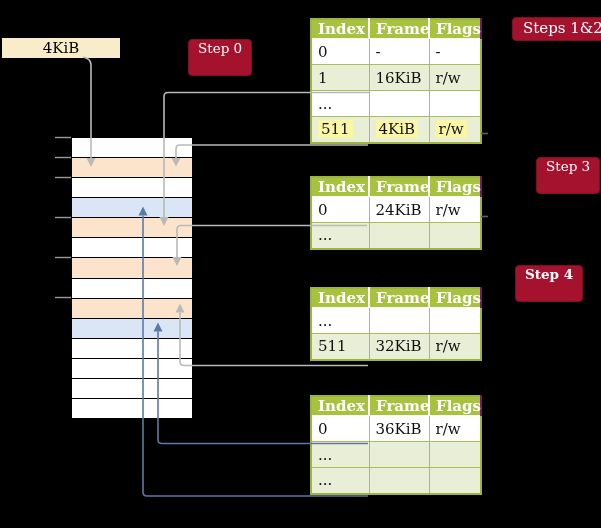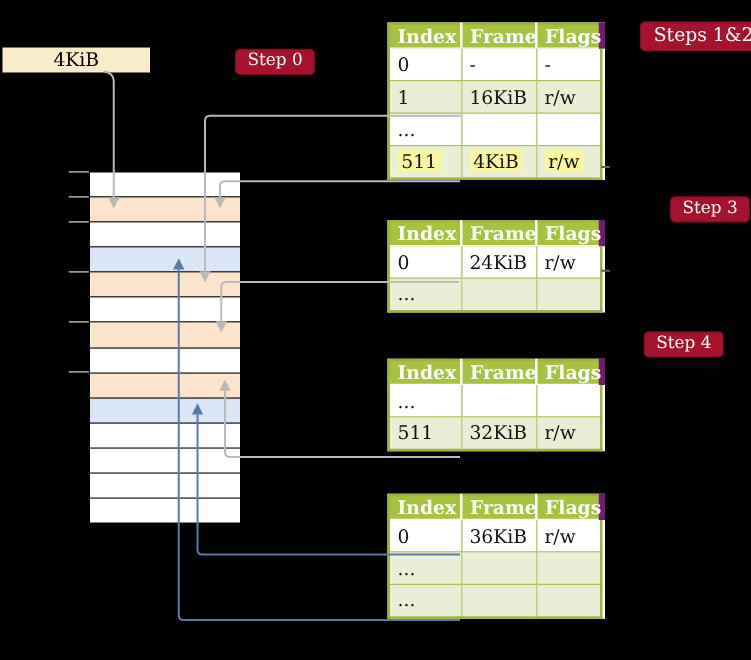"Flags" .ptable th:last-child { border-right: 5px solid #701a75 -> 2px solid #701a75 }
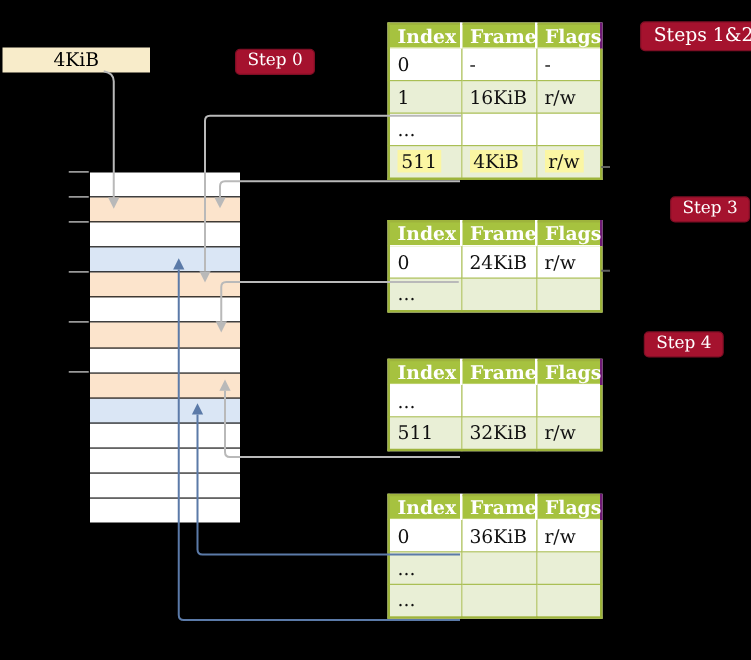"Step 0" .badge { padding: 1px 9px 2px -> 1px 9px 18px }
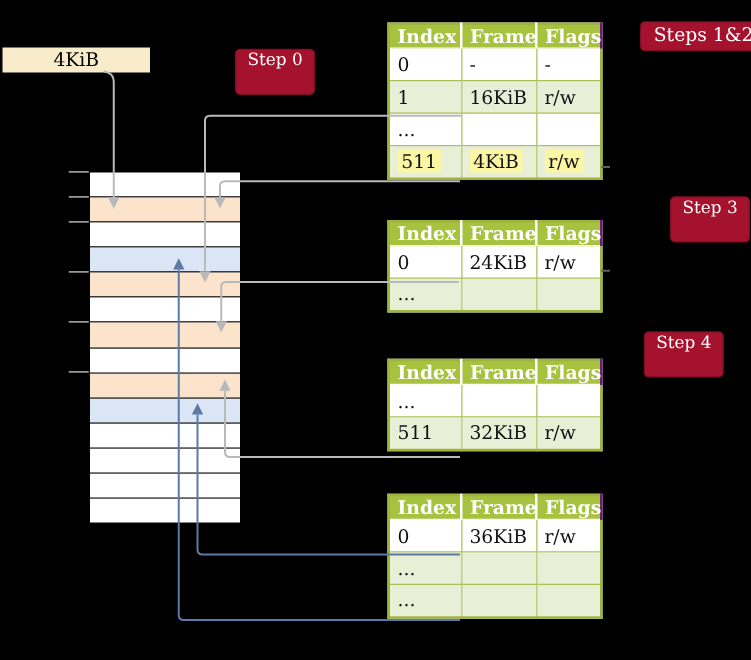"Step 4" #badge-step4 { font-weight: none -> bold }
